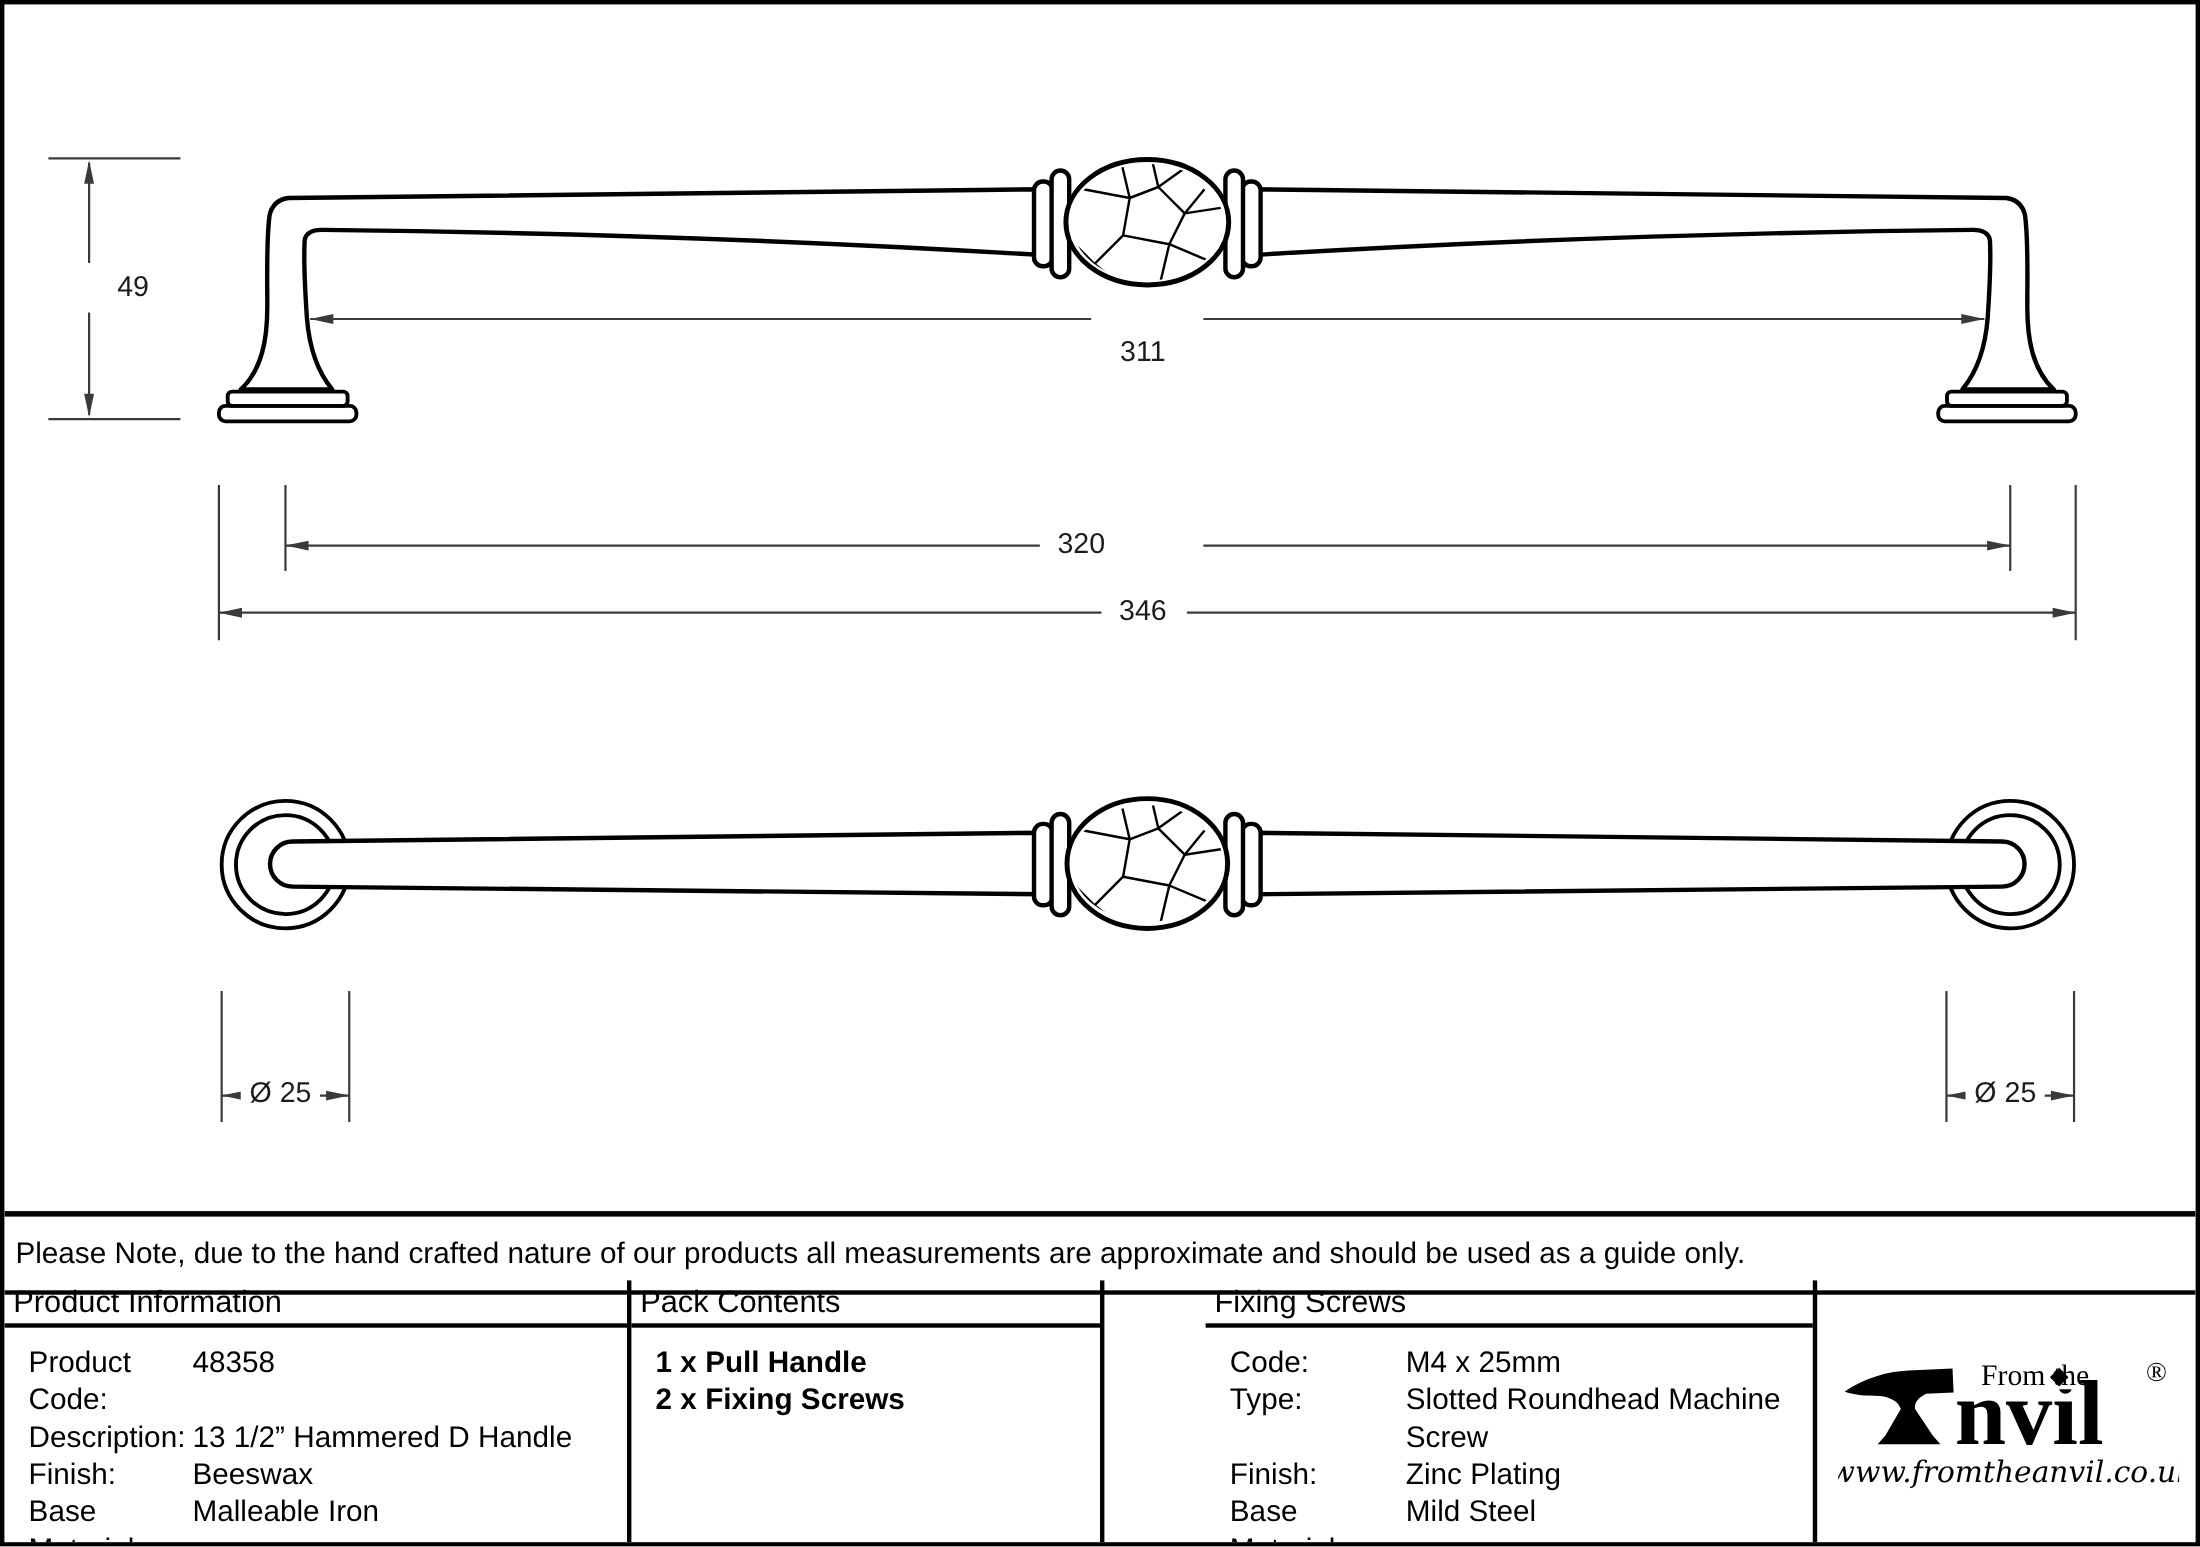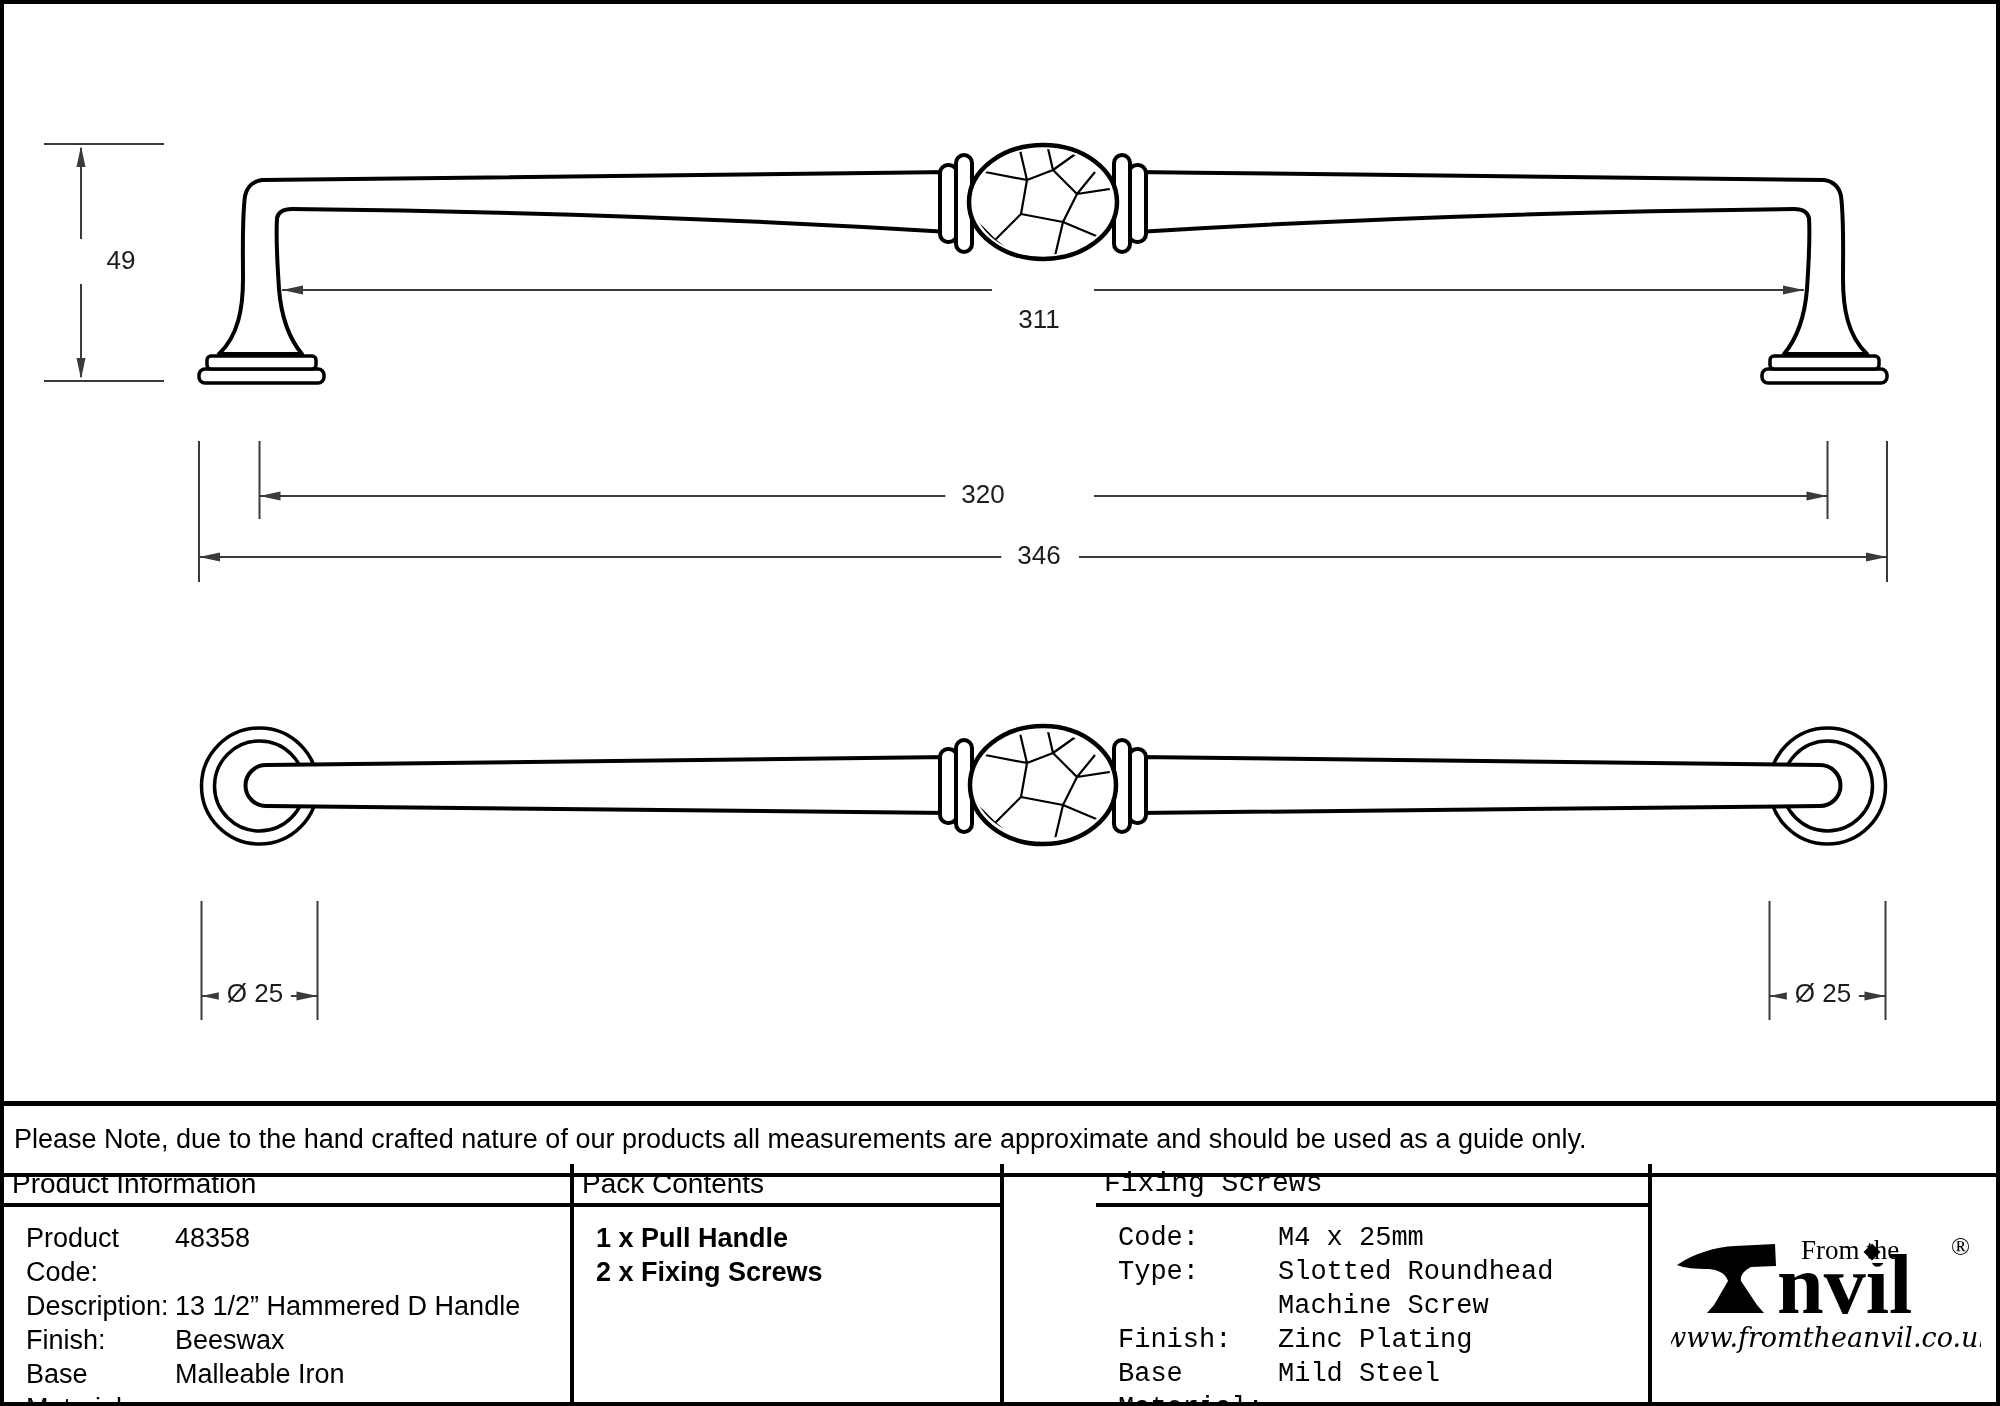"Fixing Screws" div.col { font-family: Liberation Mono, monospace -> none }
